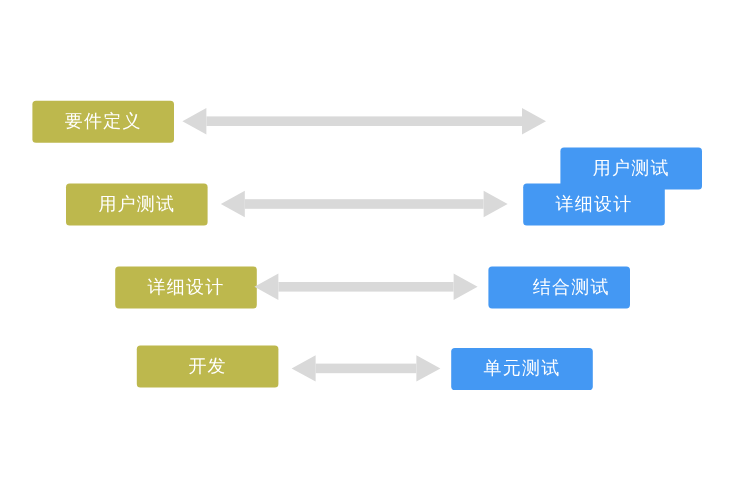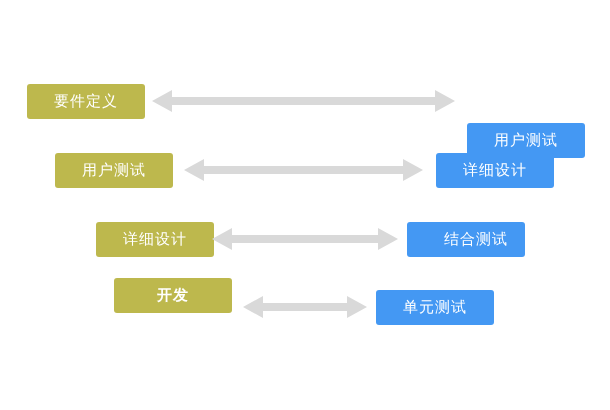"开发" .r4 .box.left-phase { font-weight: bold -> none; top: 278px -> 288px }
